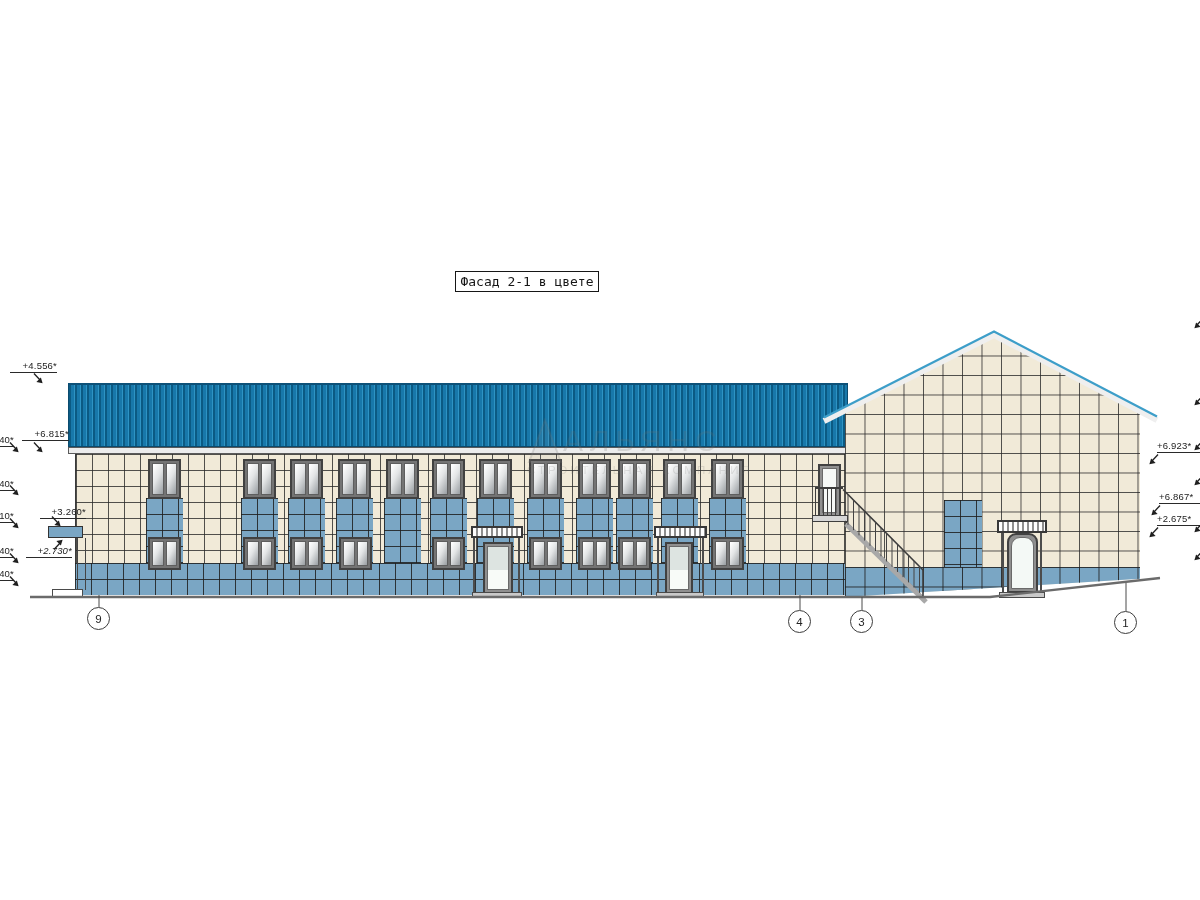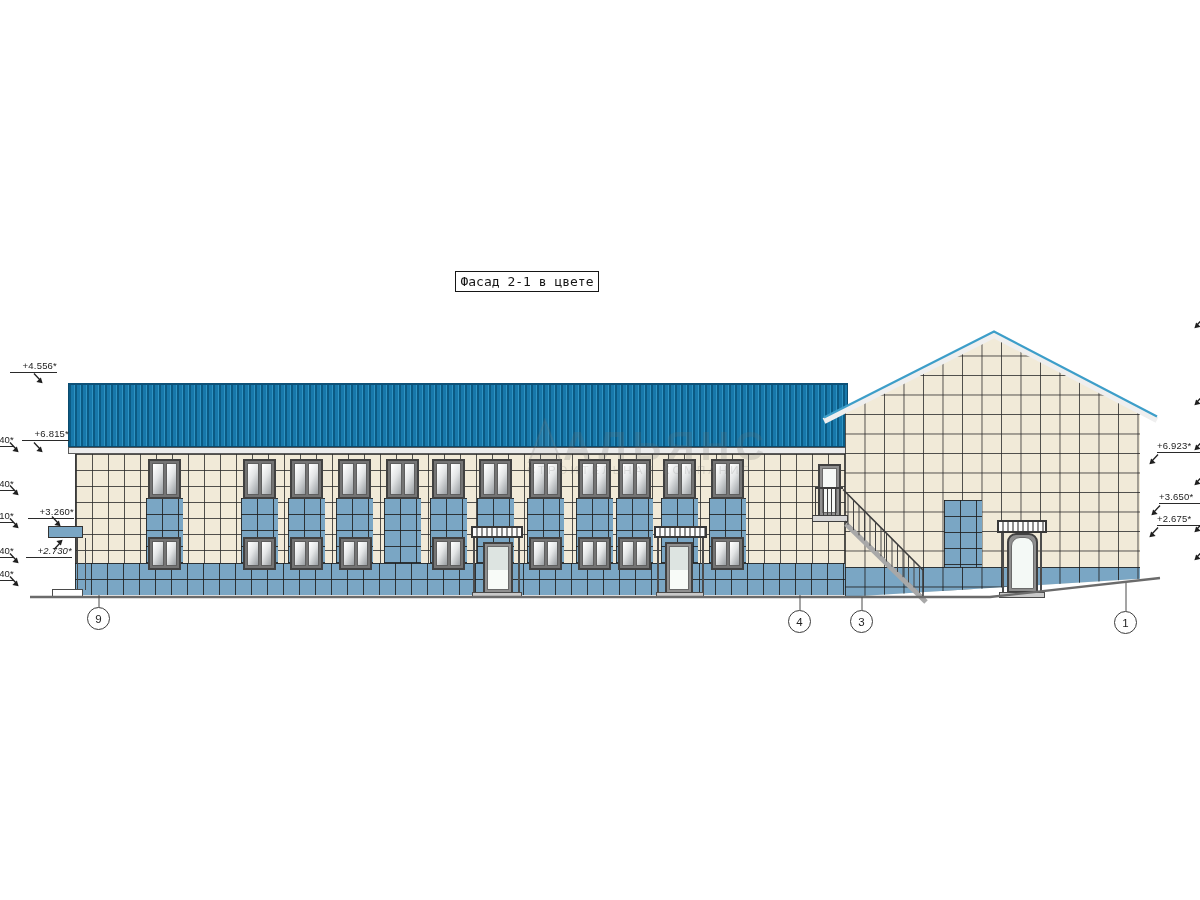"АЛЬЯНС" #wm-1 { font-size: 40px -> 30px; font-weight: bold -> normal }
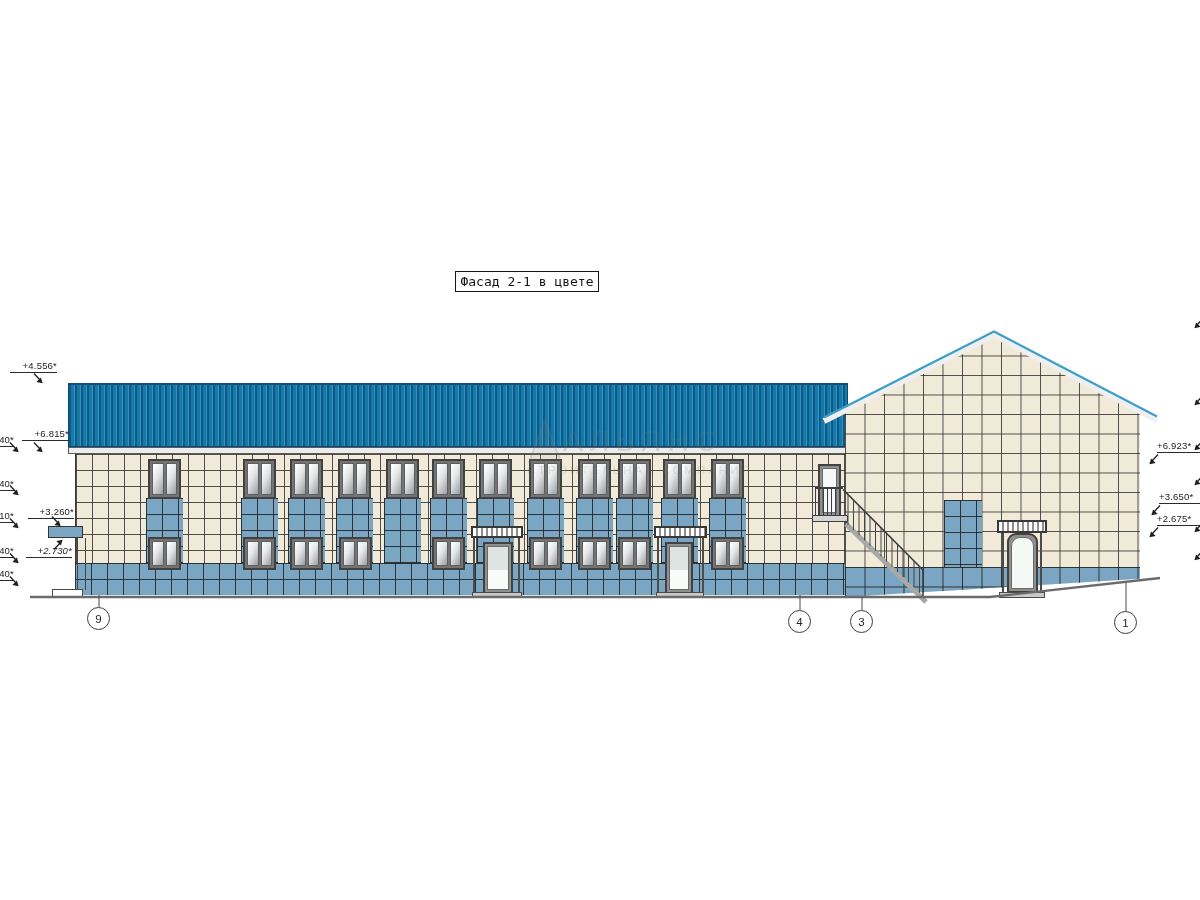"+3.650*" span { text: +3.650 -> +6.867 }
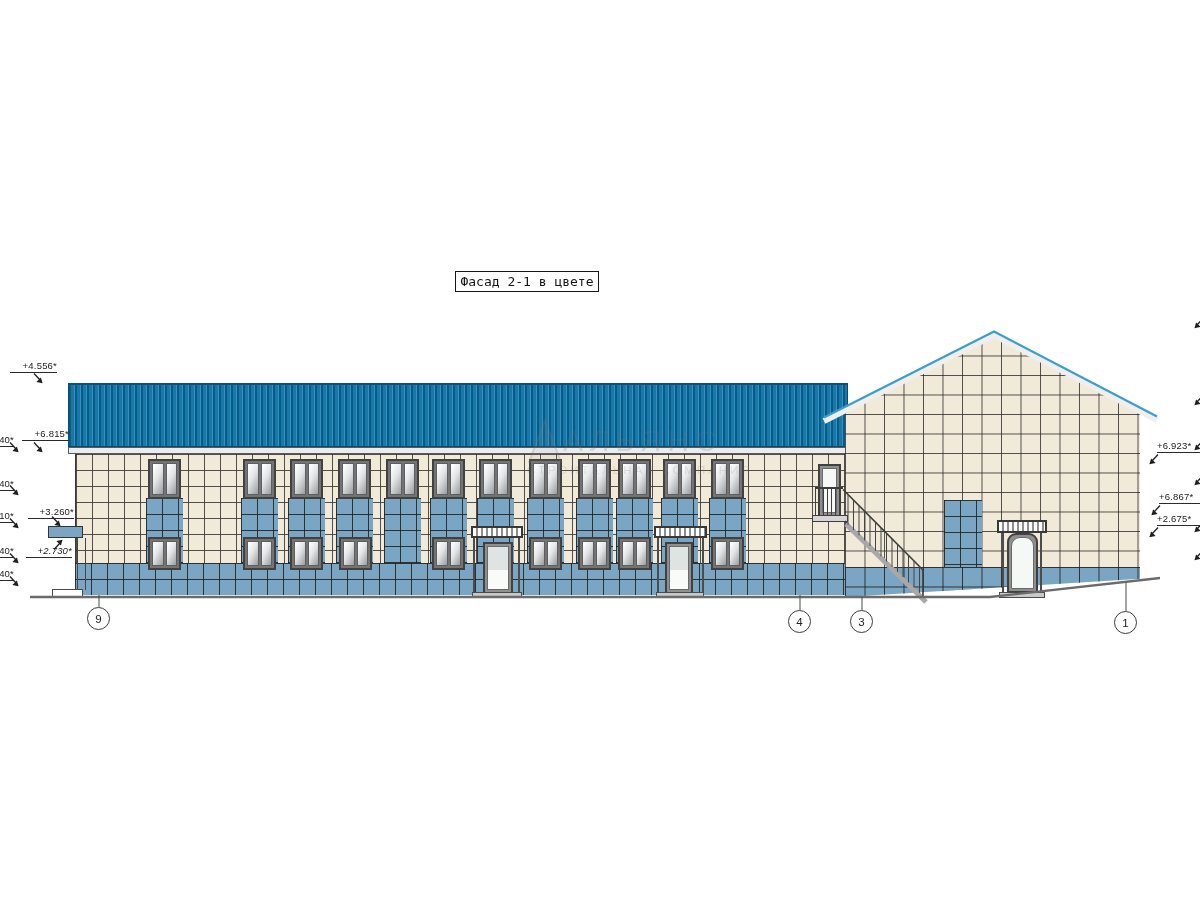"+3.260*" div.elev { left: 28px -> 40px }
